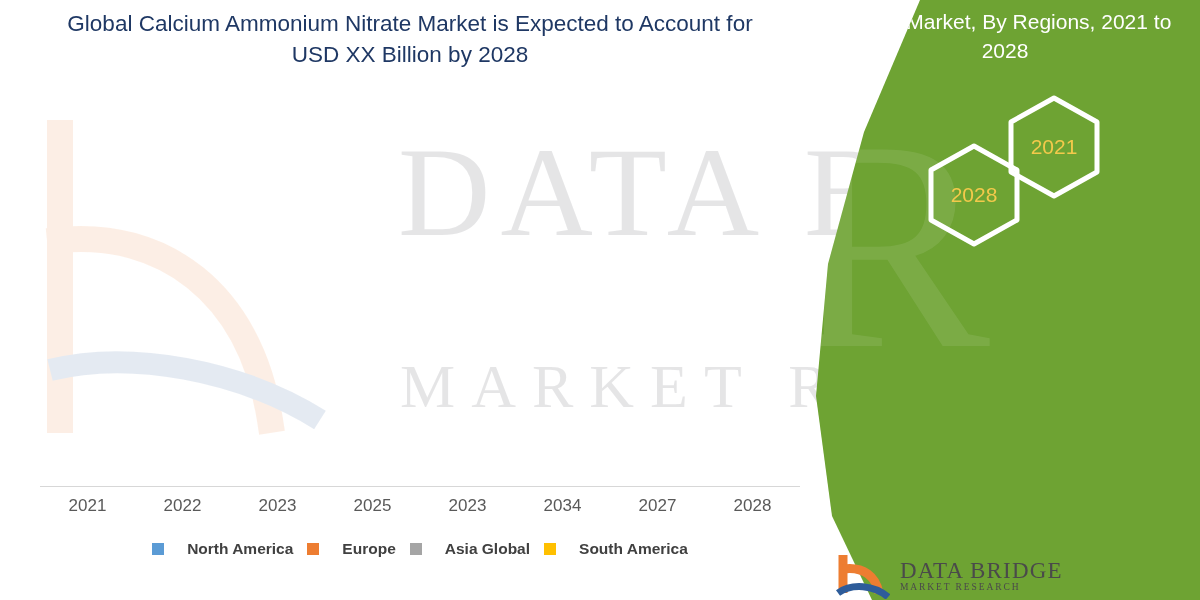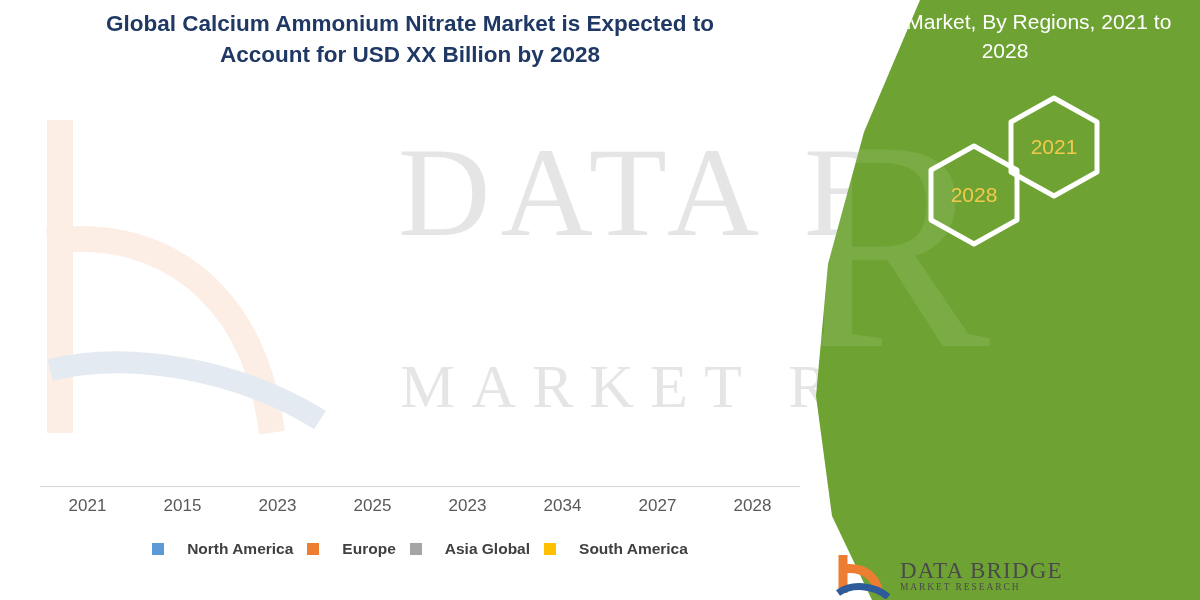"Global Calcium Ammonium Nitrate Market" .chart-title { font-weight: 700 -> 400 }
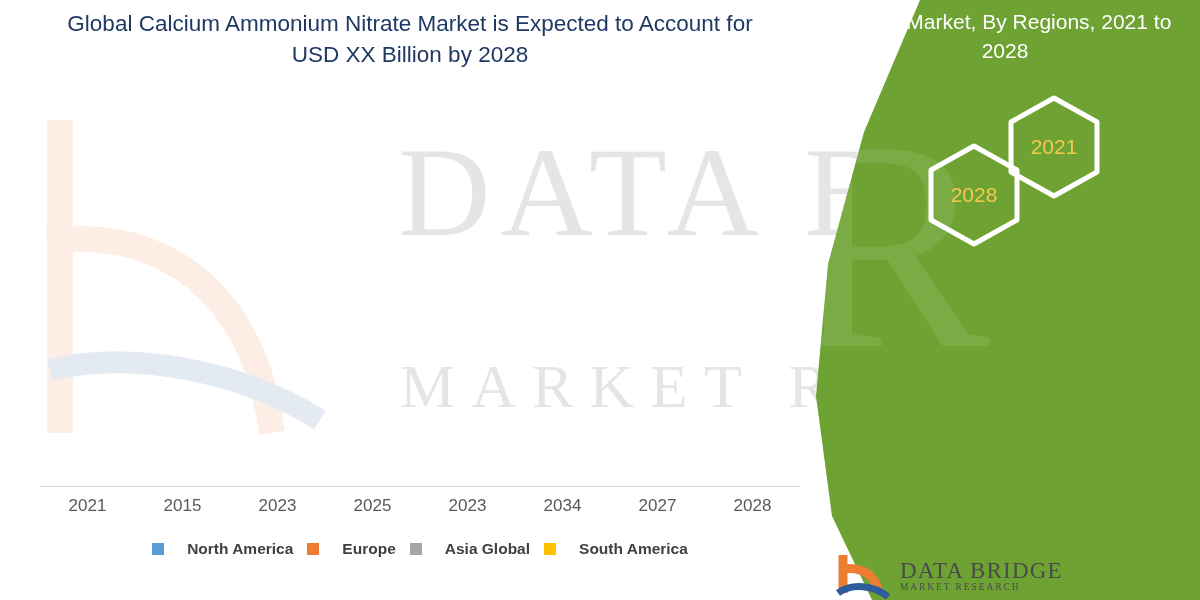"2015" div.xlabel { text: 2015 -> 2022 }
